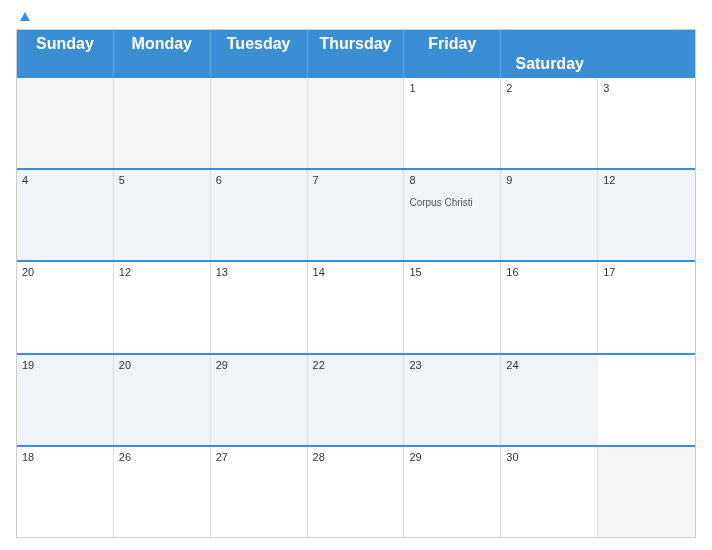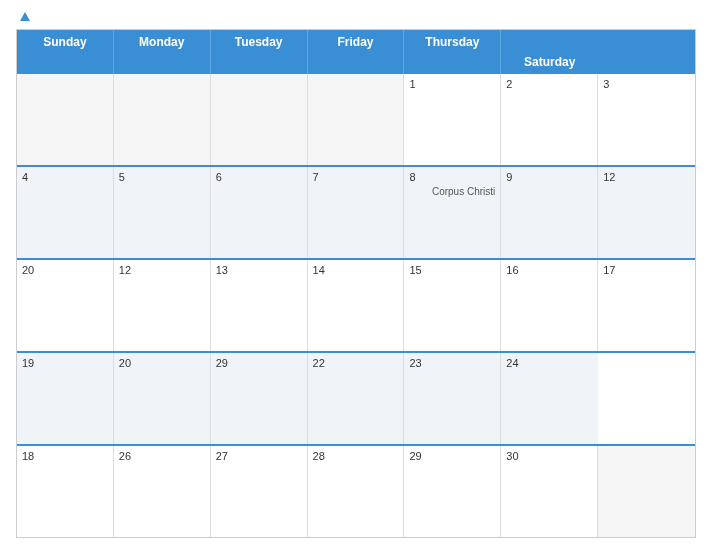"Sunday" .cal-header-cell { font-size: 12px -> 16px }
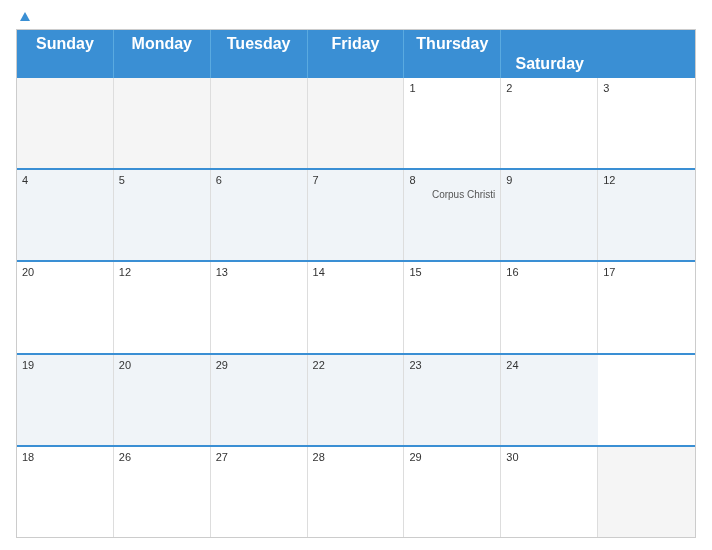"Friday" div.cal-header-cell { order: before "Thursday" -> after "Thursday" }
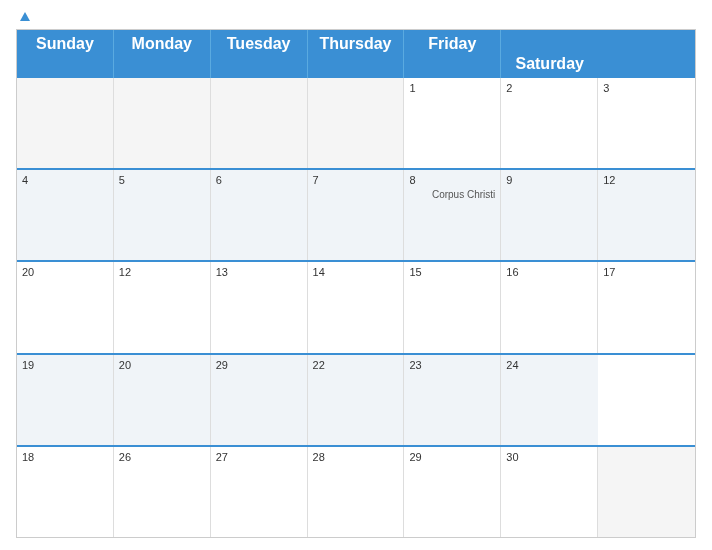"Corpus Christi" .cal-day-event { margin-top: 2px -> 10px; text-align: right -> none }
